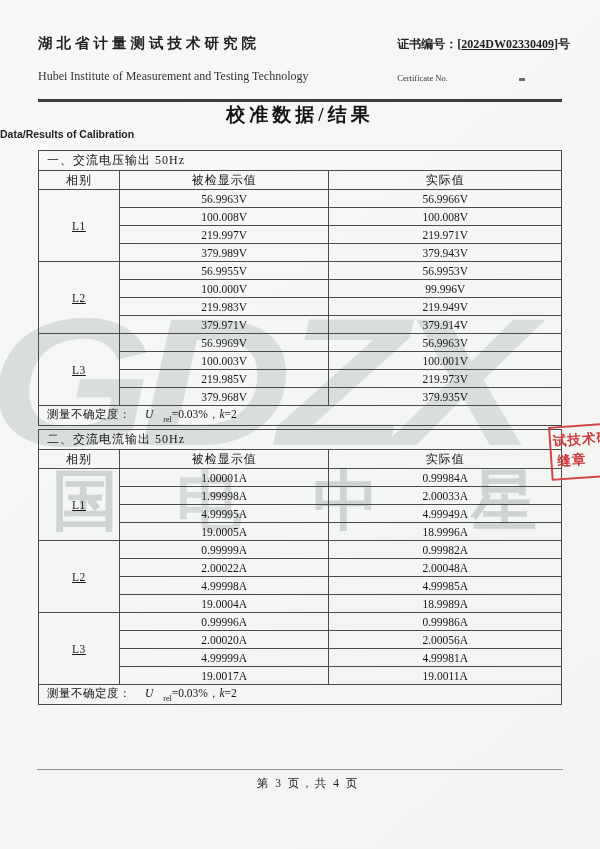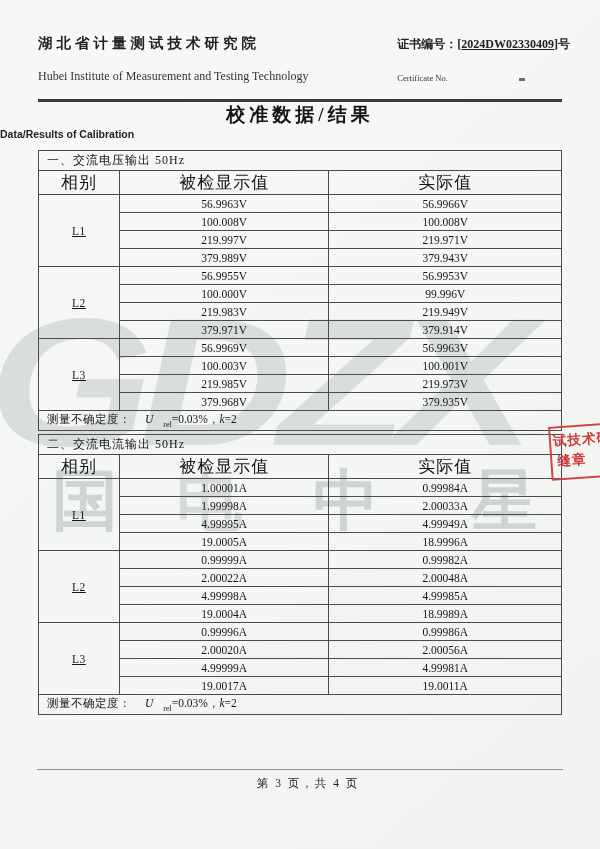"相别" tr.hdr-row td { font-size: 17px -> 12px }
